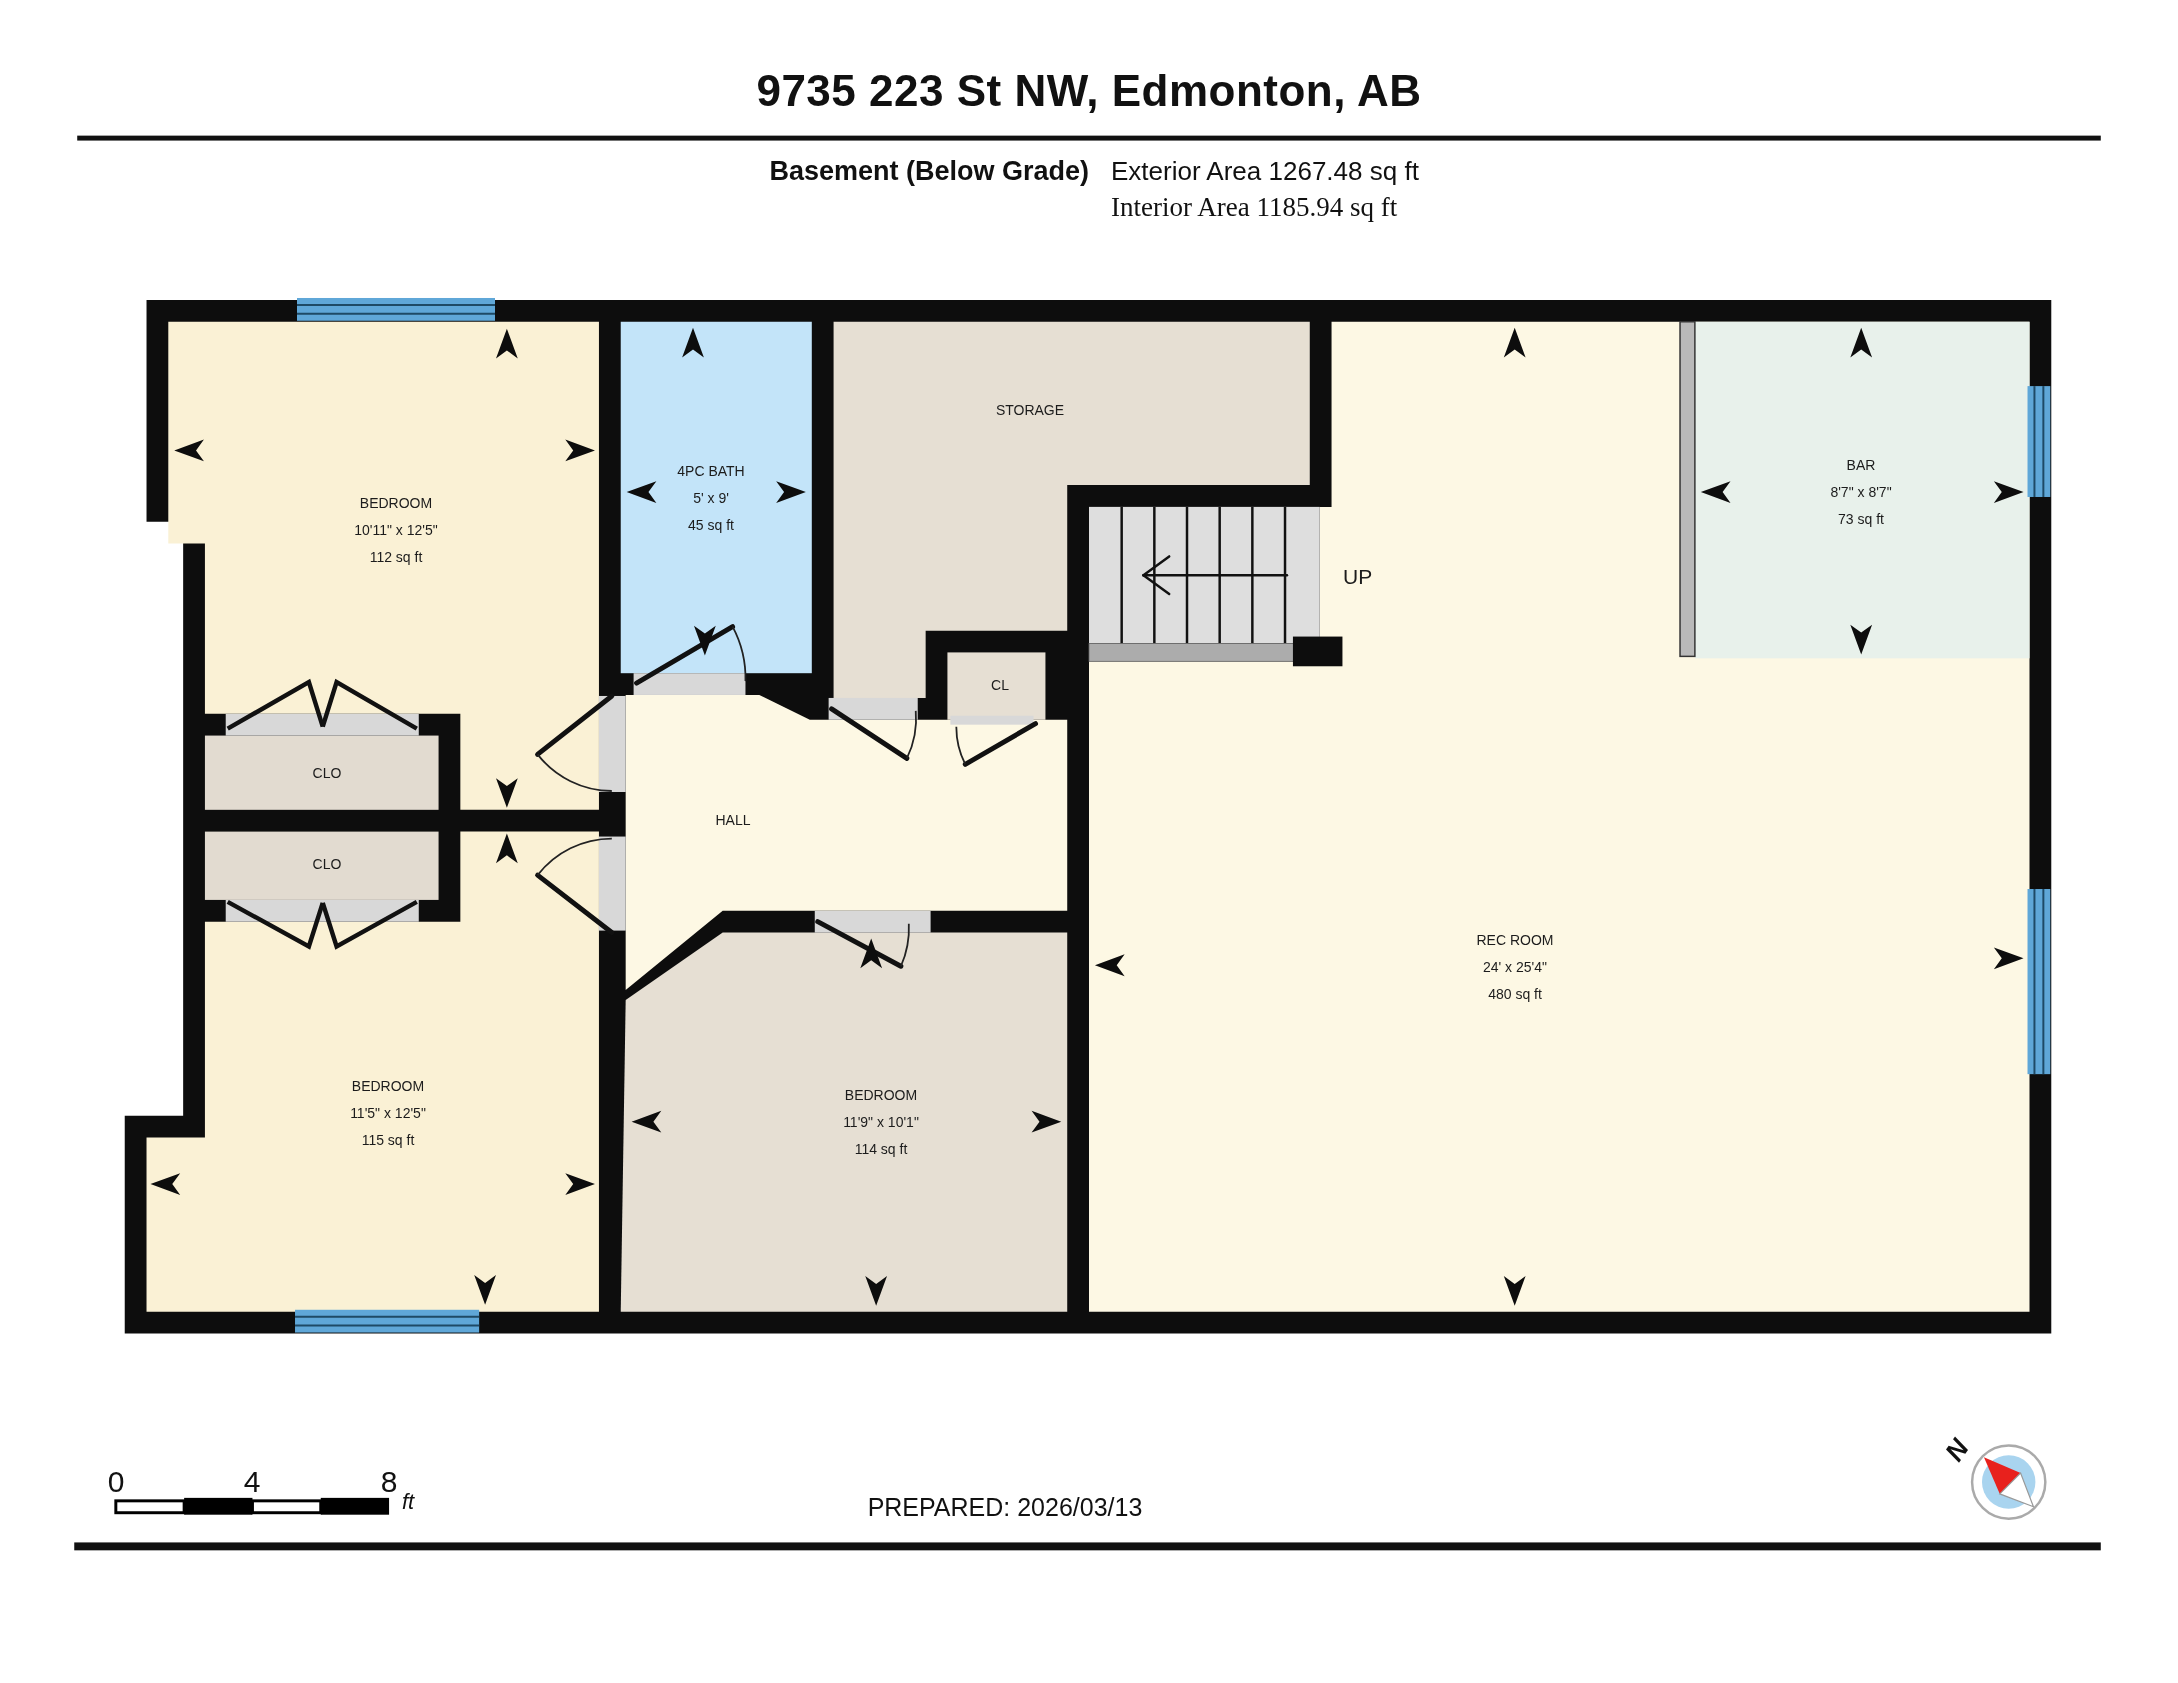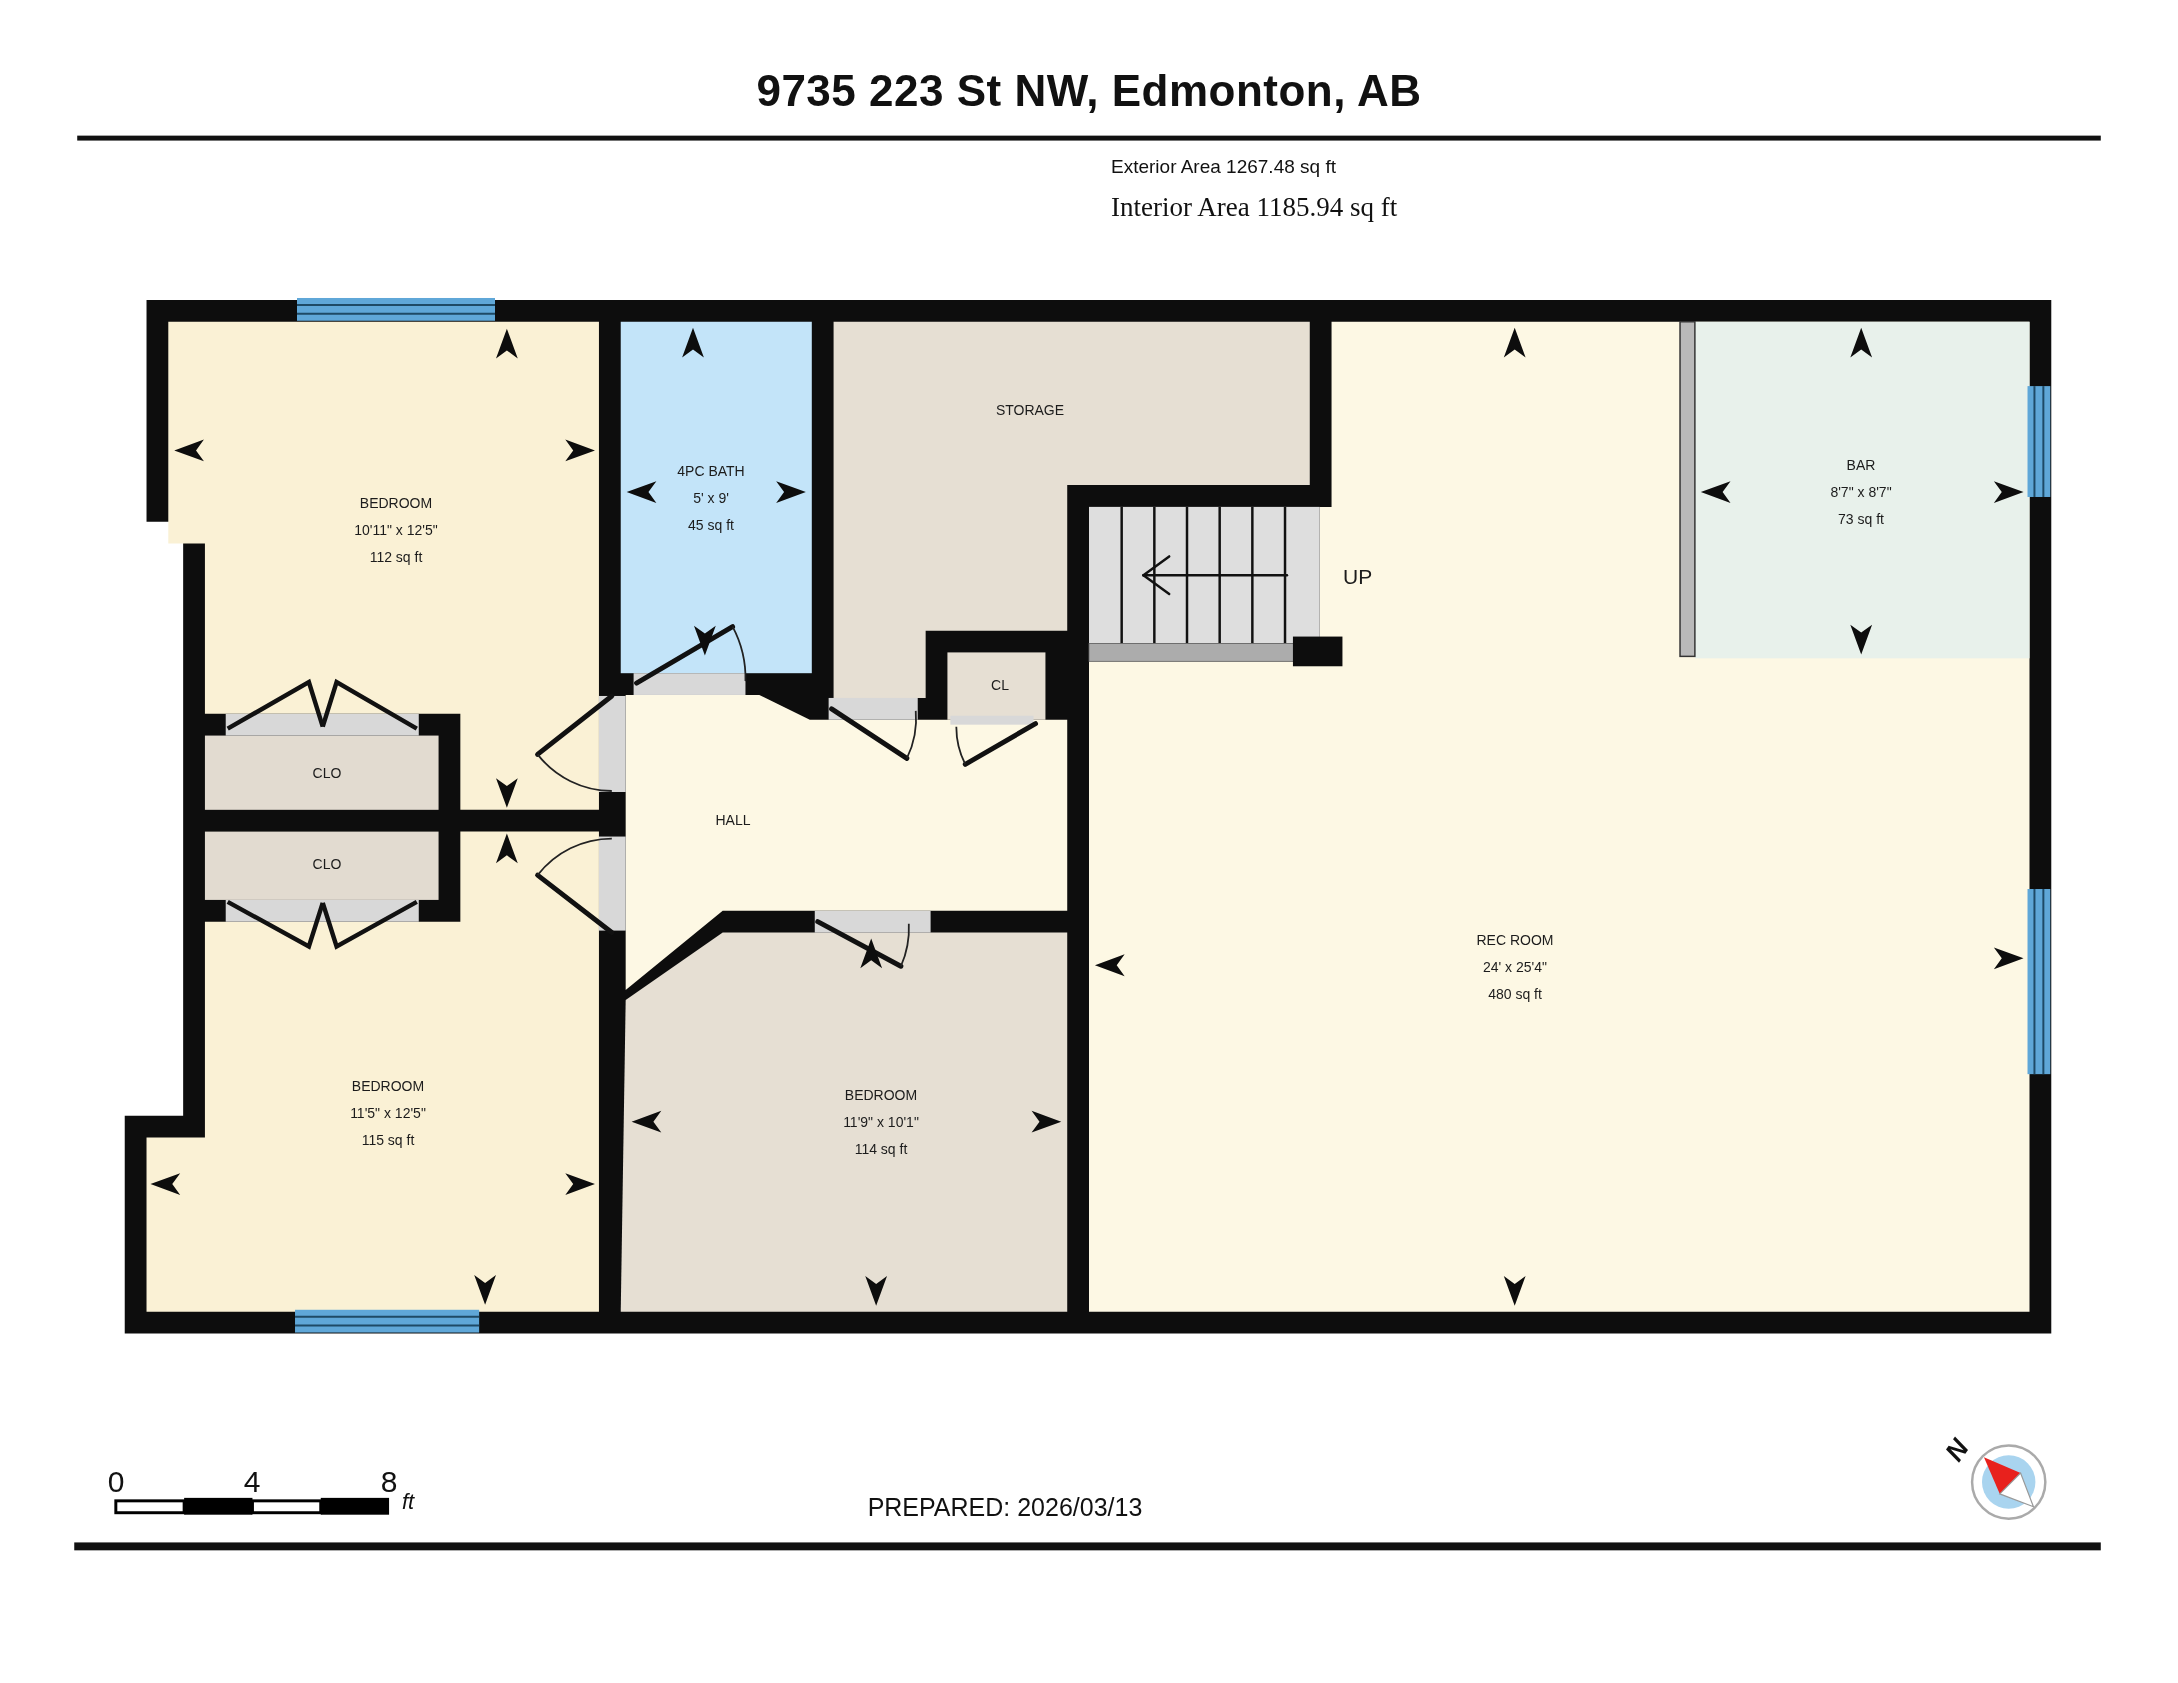"Basement (Below Grade)" div.abs { html: none -> <div>Basement (Below Grade)</div> }
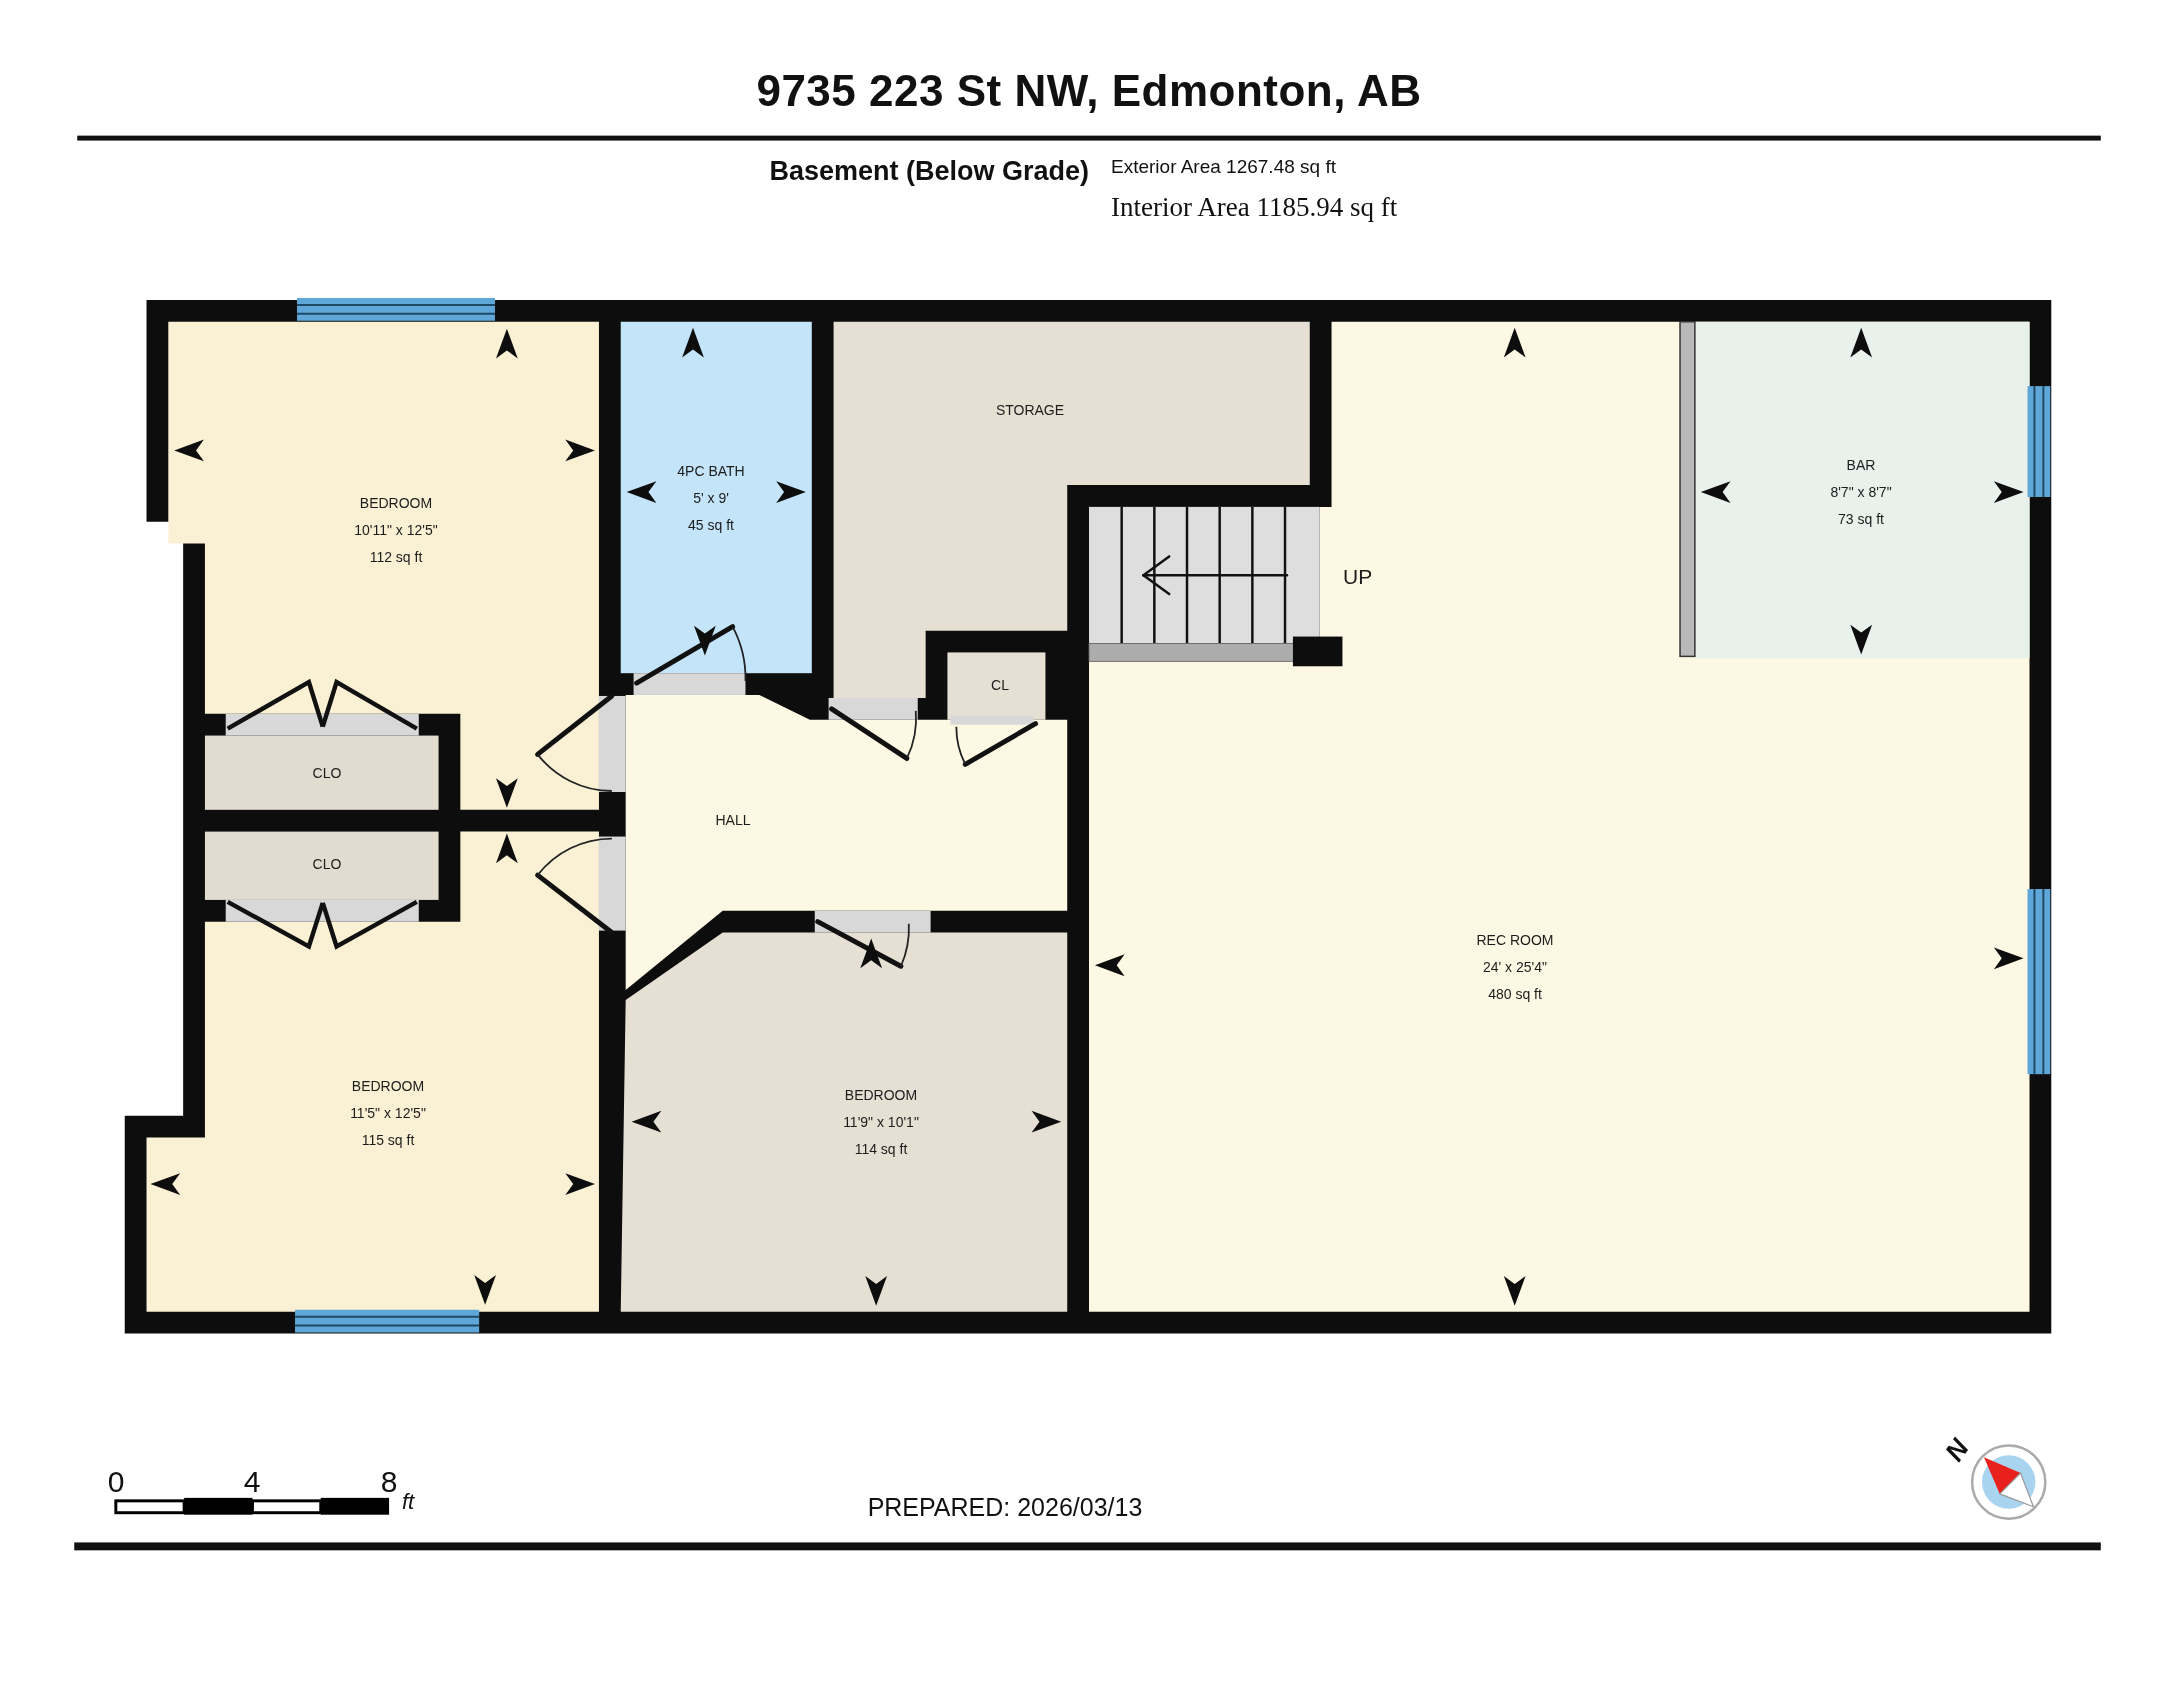"Exterior Area 1267.48 sq ft" .area-line1 { font-size: 19px -> 26px }
